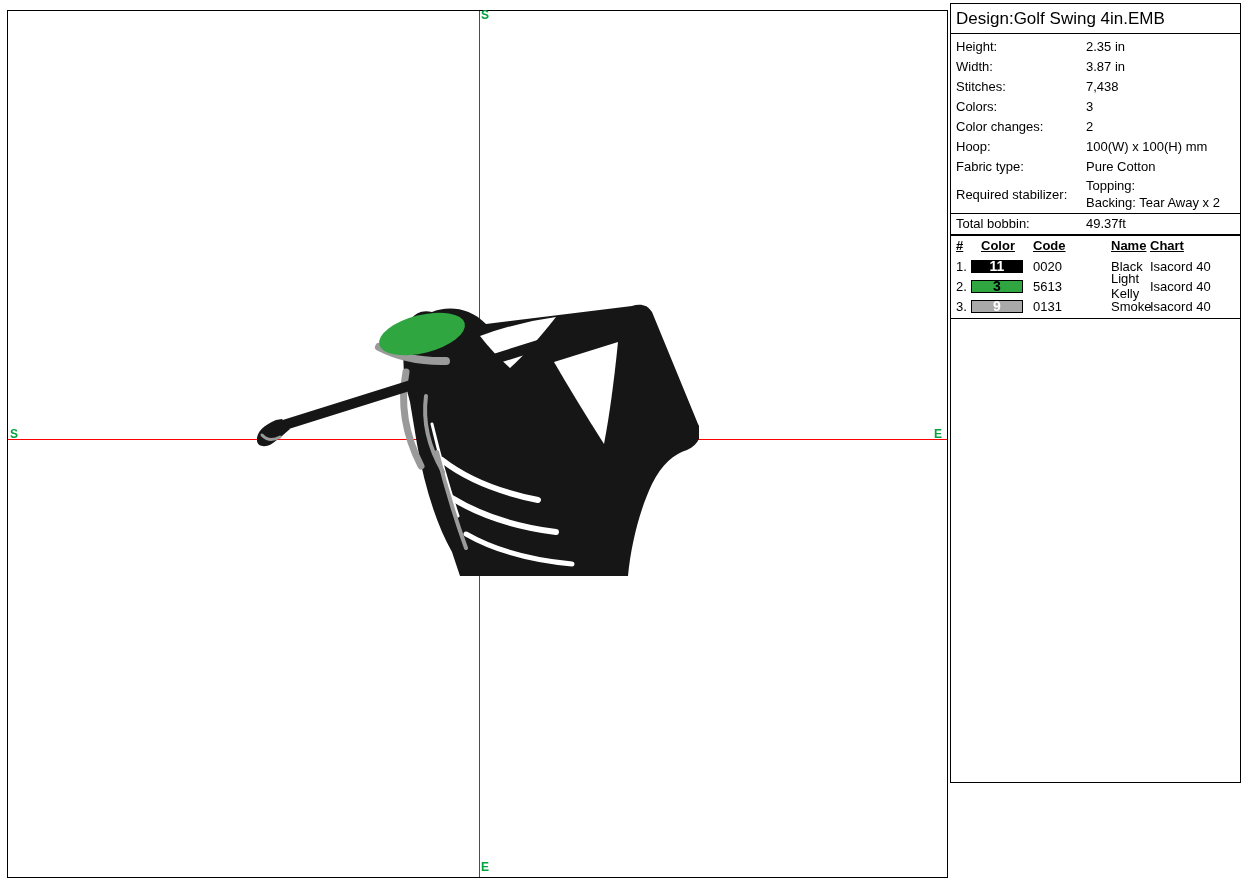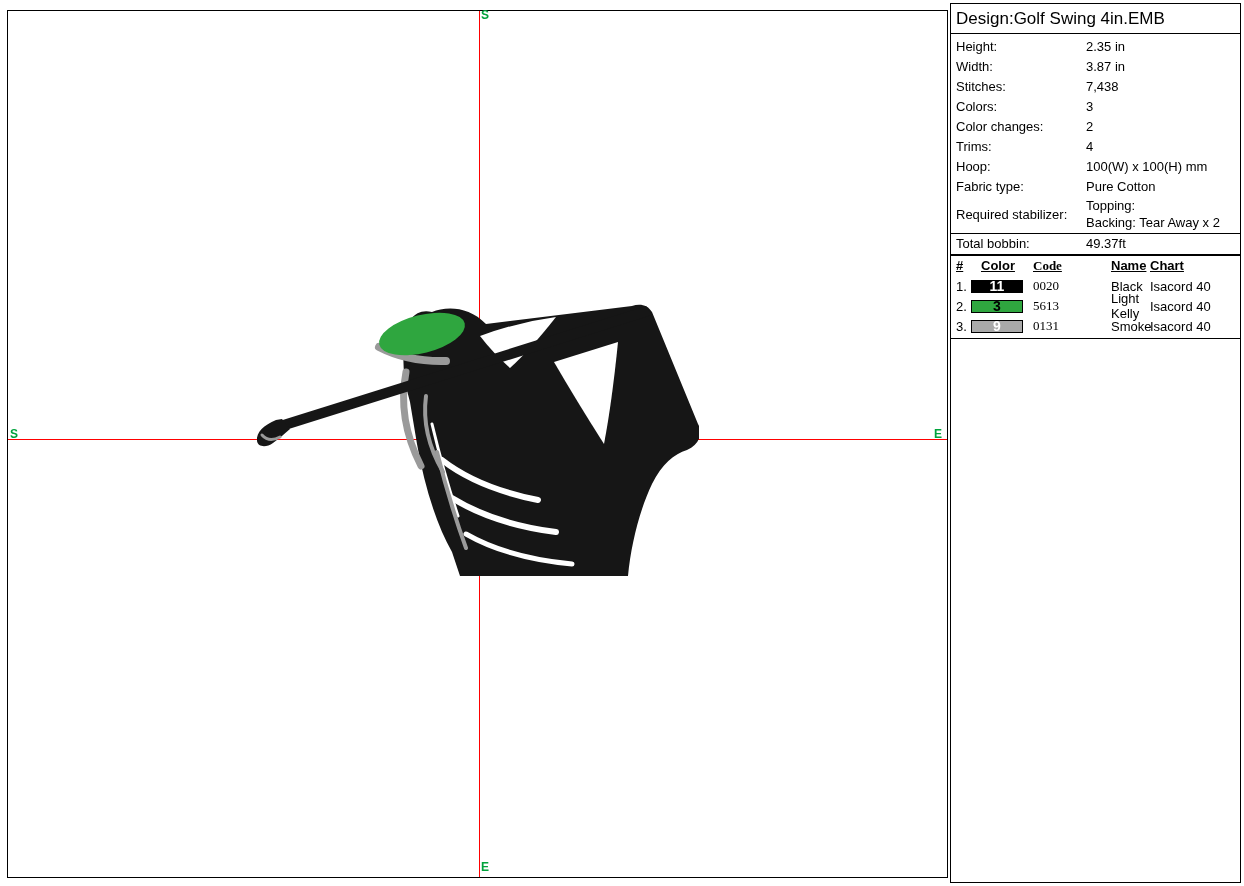"Design:Golf Swing 4in.EMB" .panel { height: 880px -> 780px }
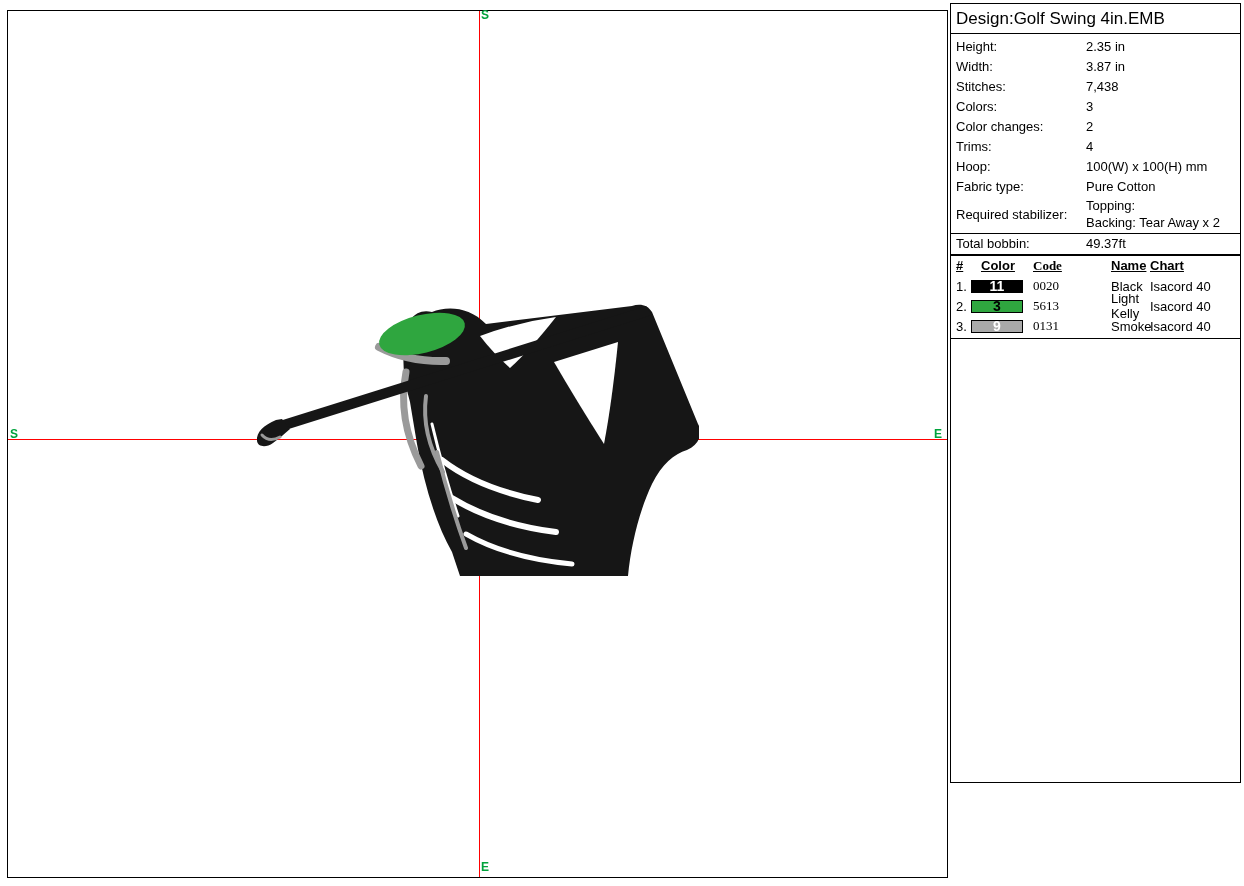"Trims:" div.prow { html: <div> <span>Trims:</span> <span>4</span> </div> -> none }
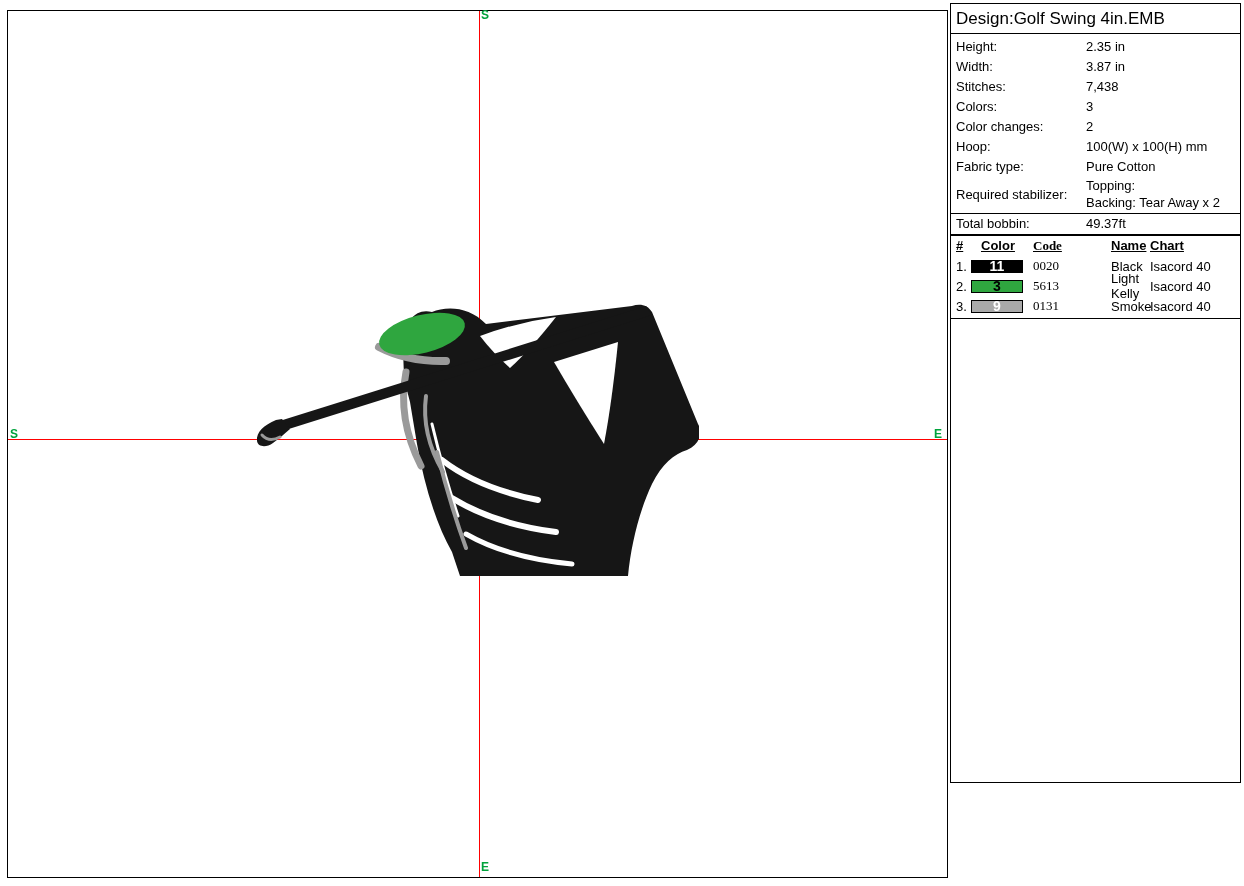"Code" .c3 { font-family: Liberation Serif, serif -> none }
